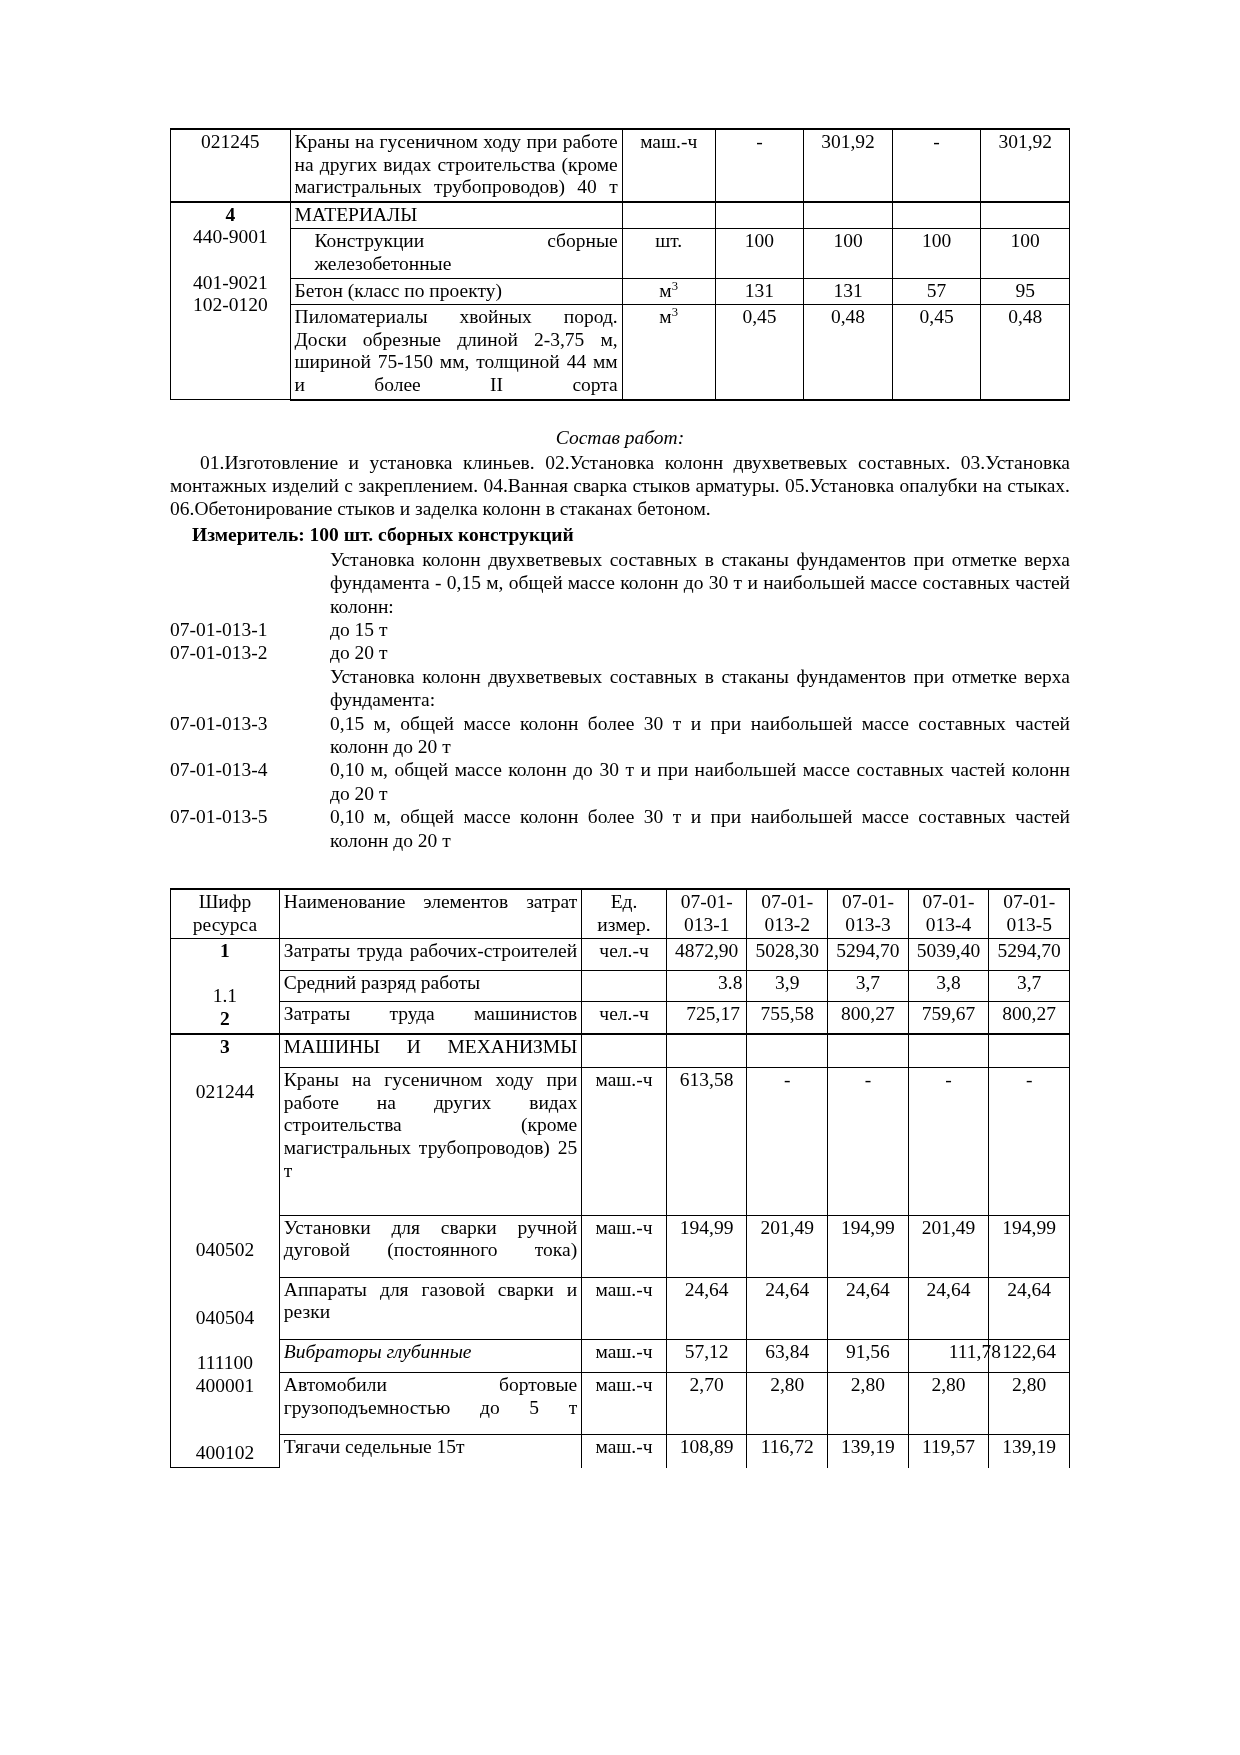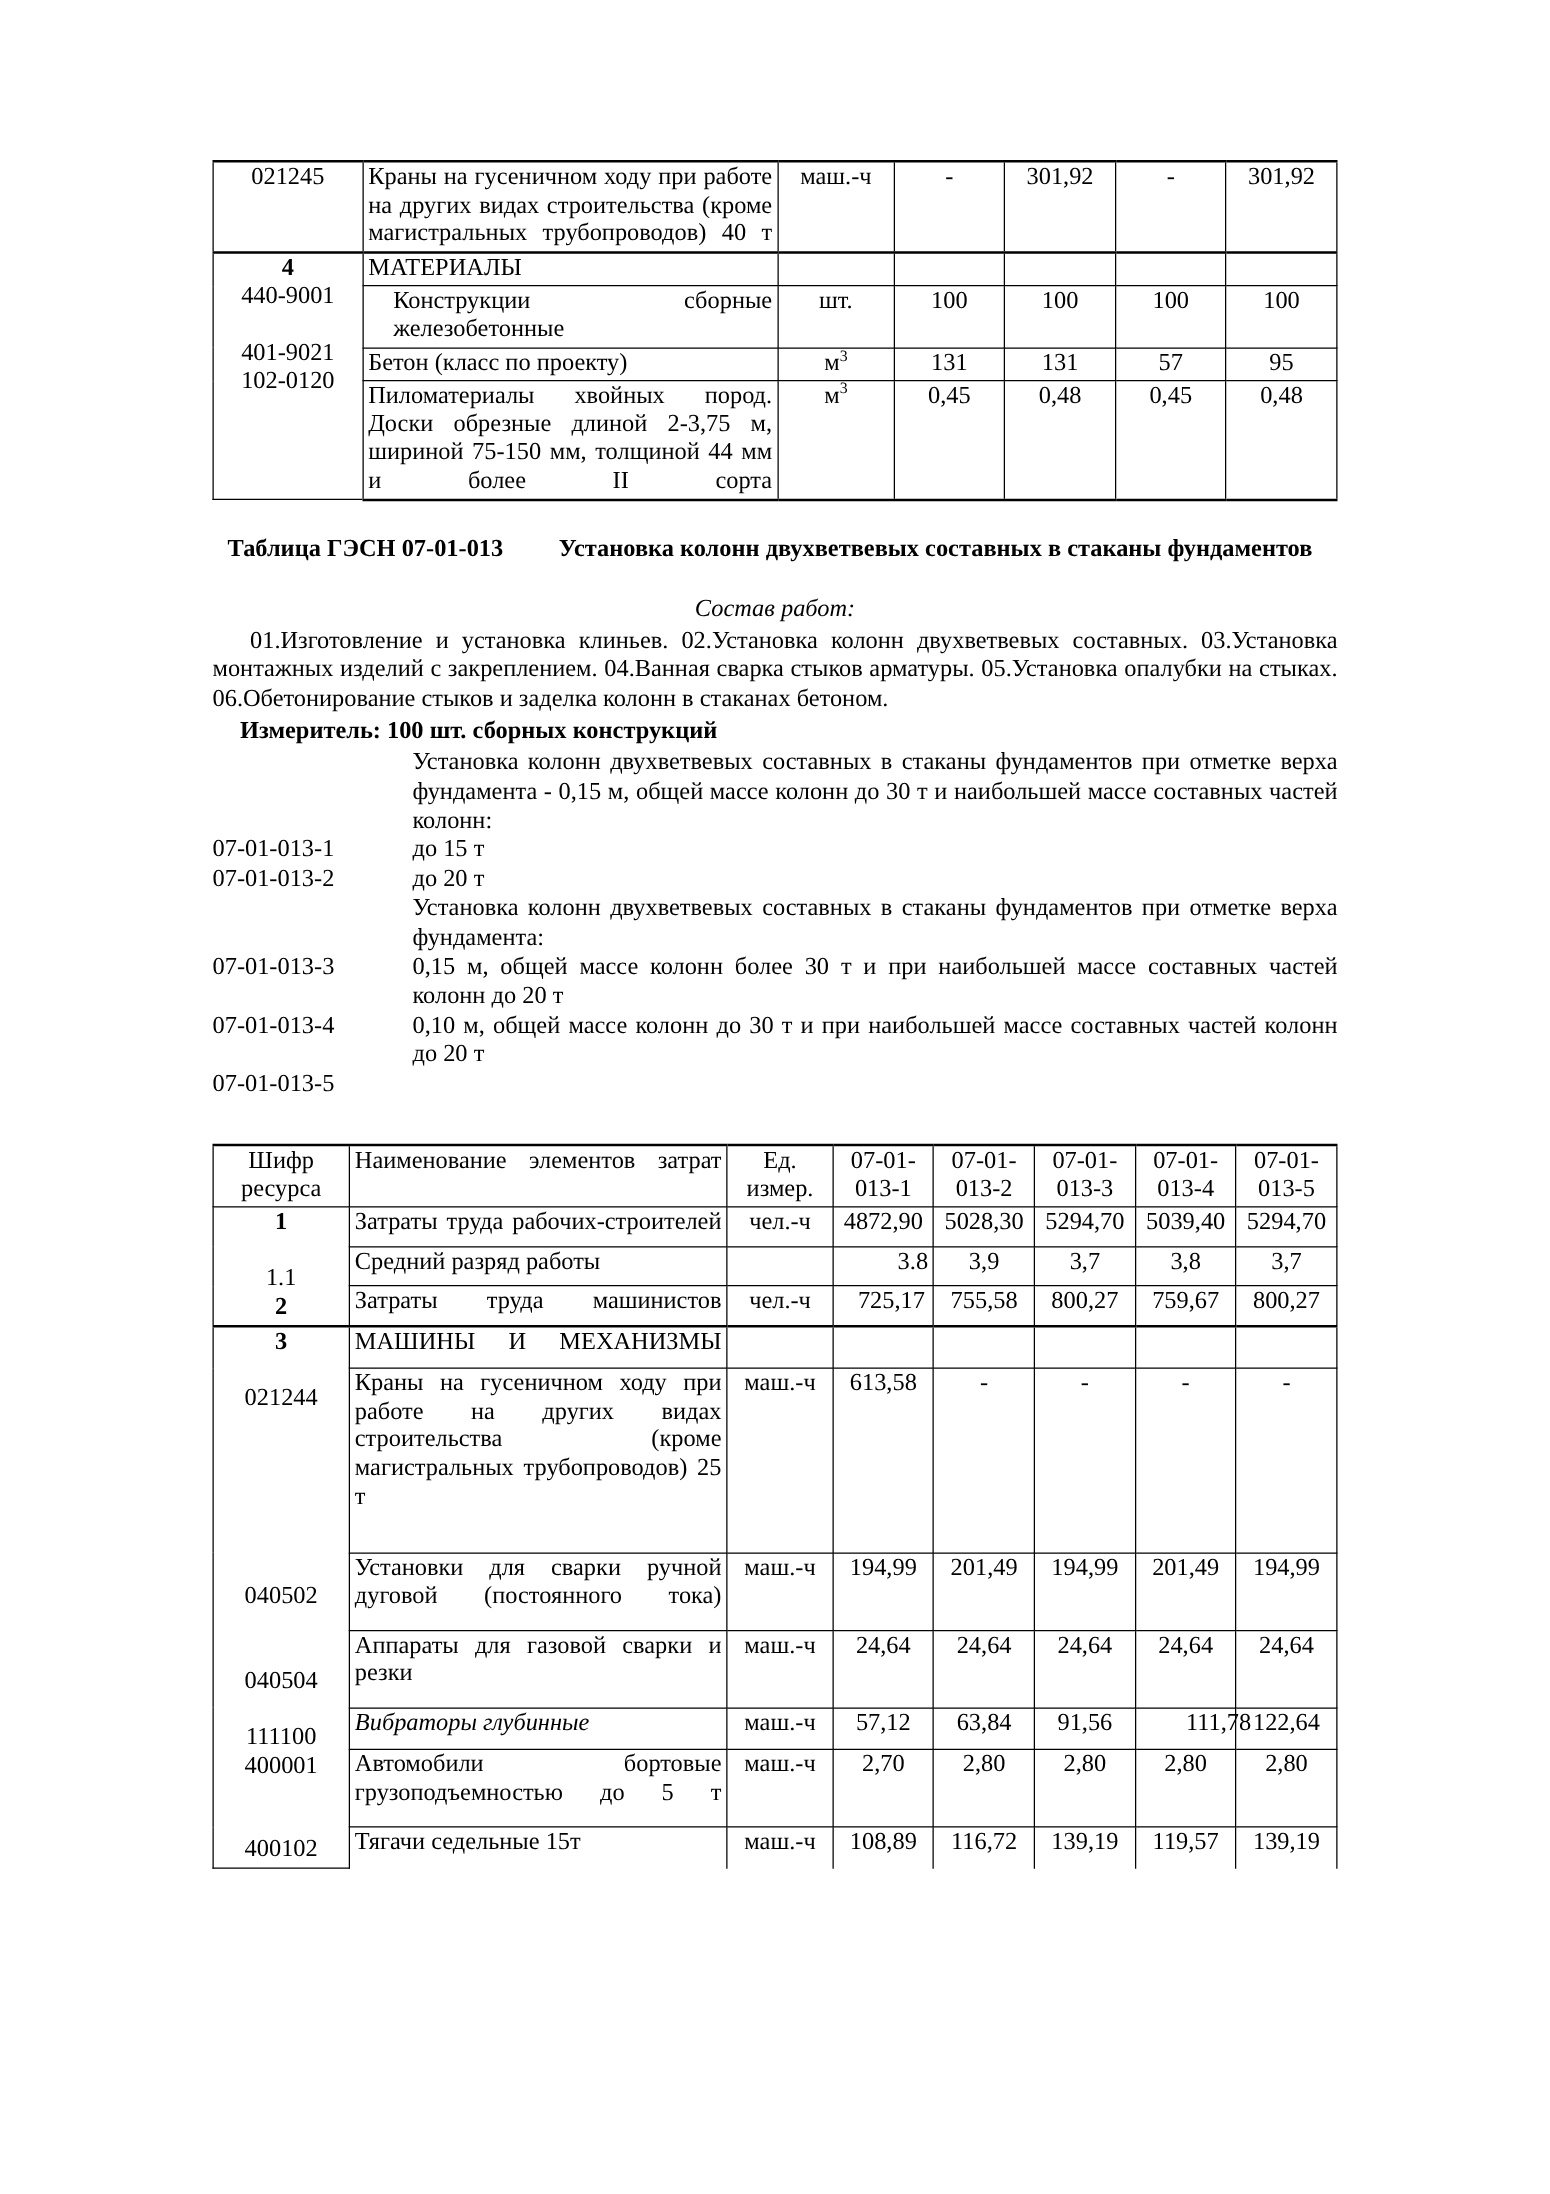"Таблица ГЭСН 07-01-013" div.tbl-heading { html: <div> <div>Таблица ГЭСН 07-01-013</div> <div>Установка колонн двухветвевых составных в стаканы фундаментов</div> </div> -> none }
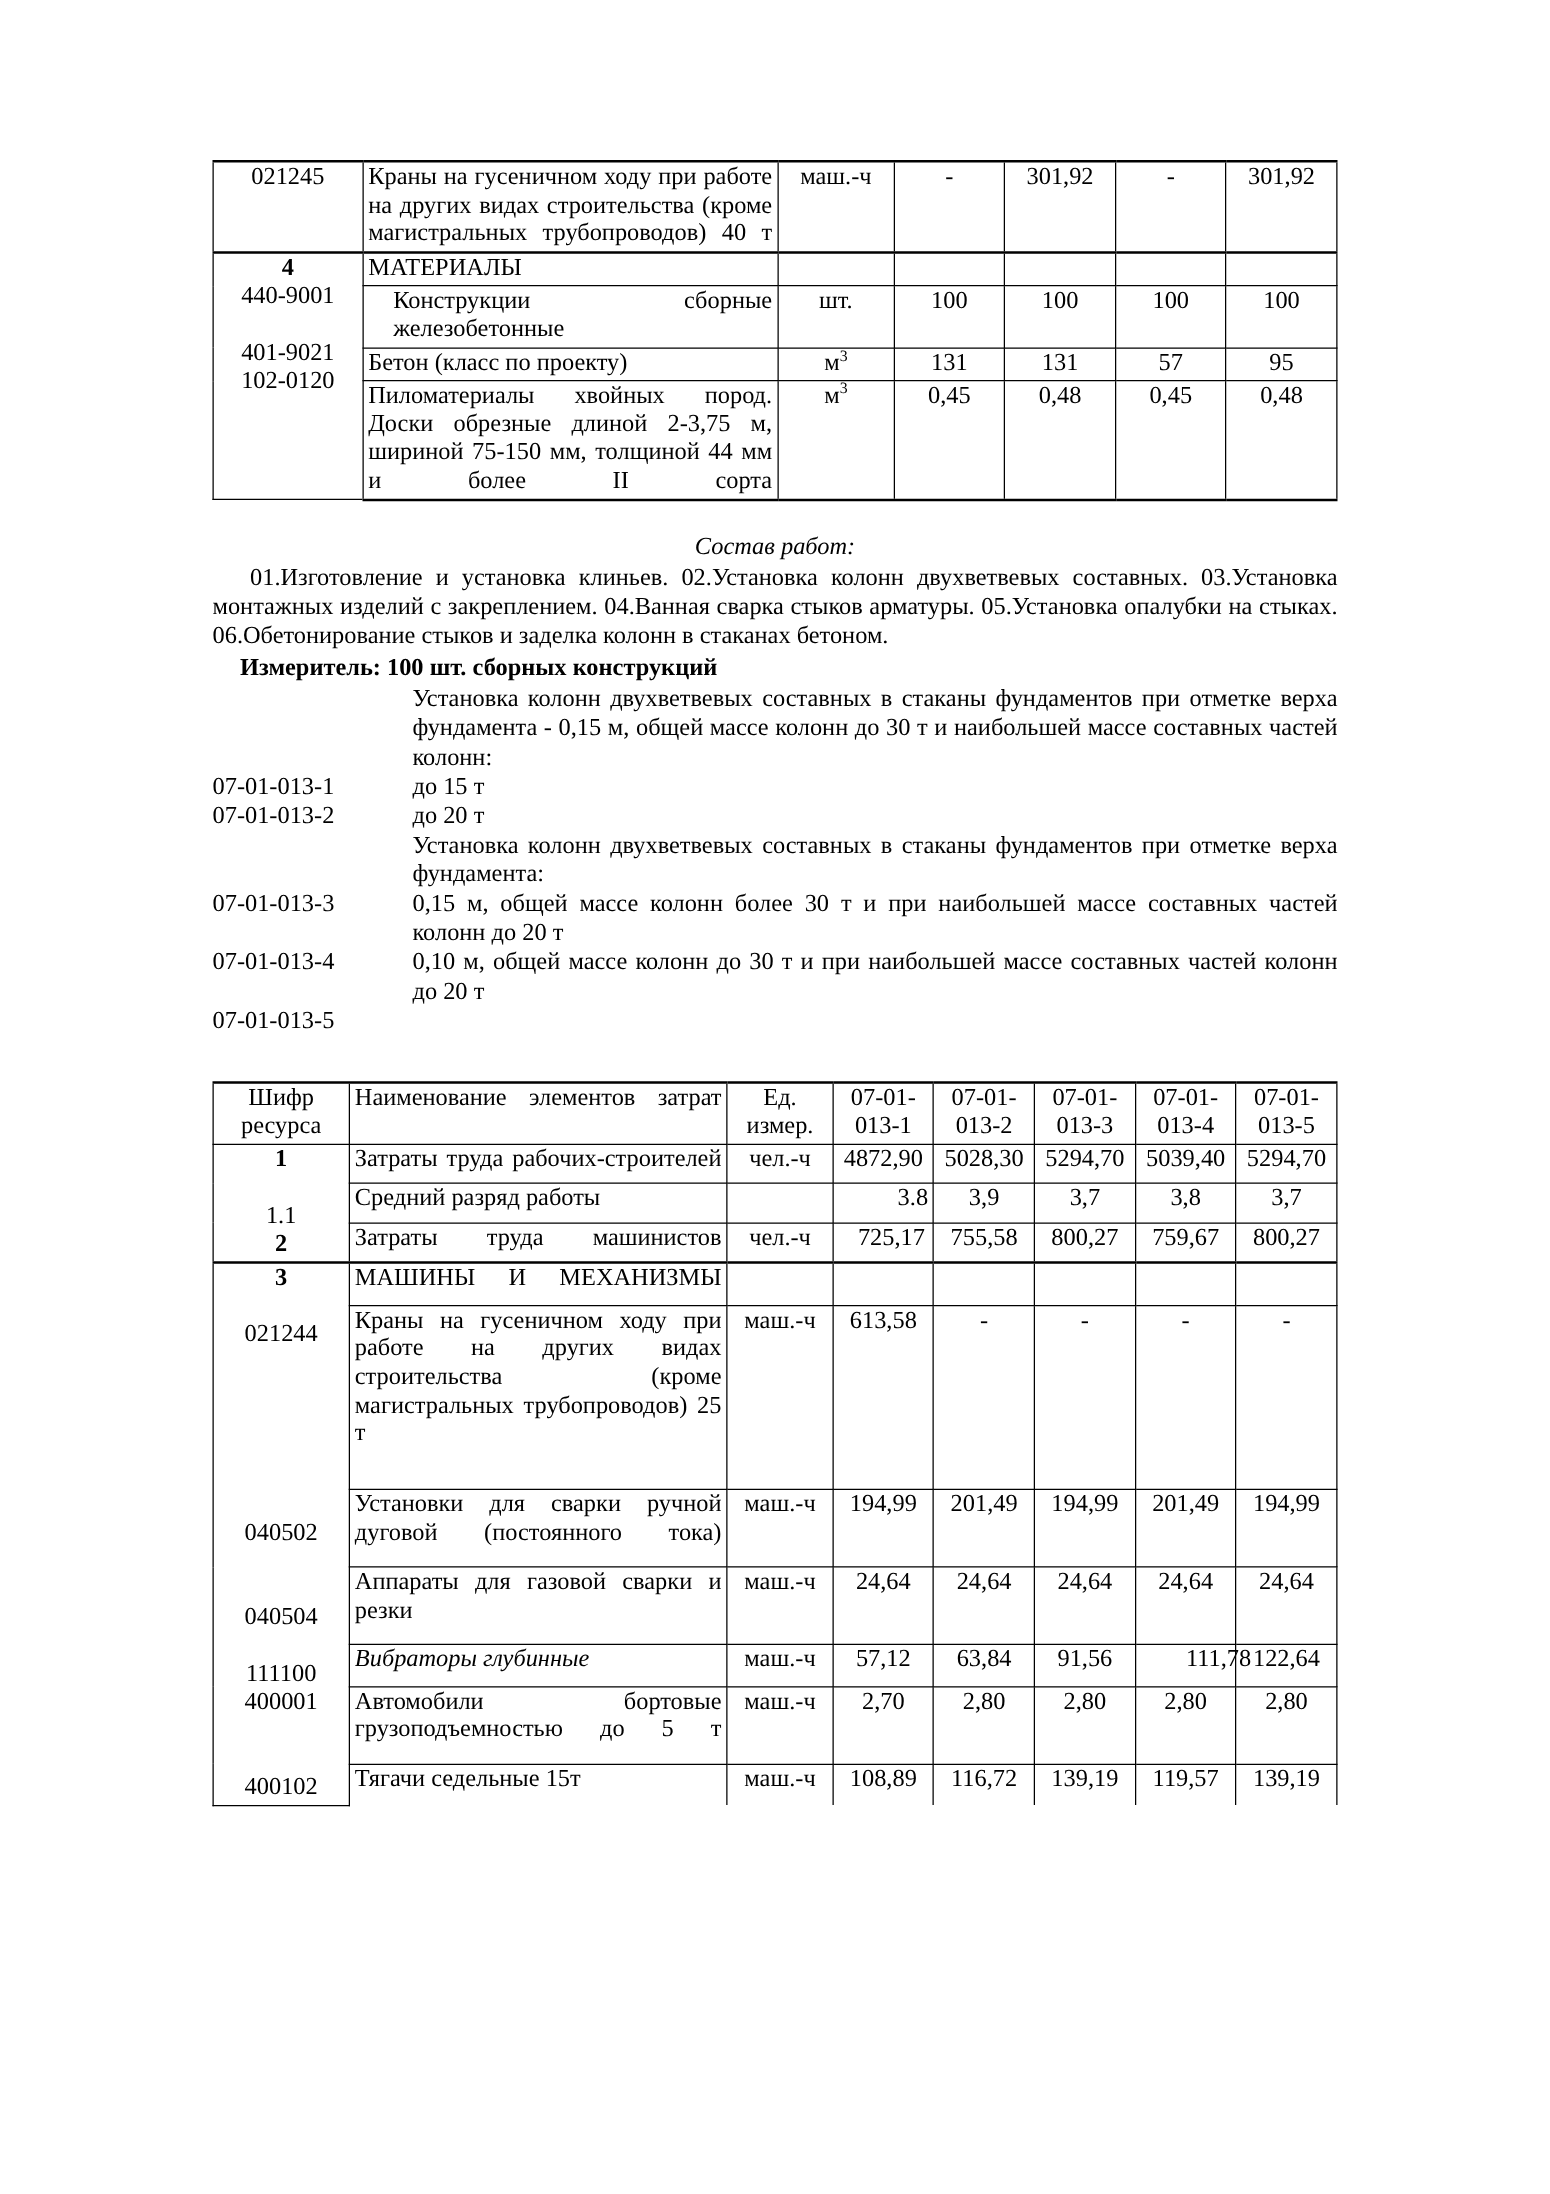"0,10 м, общей массе колонн более" div.item-text { html: none -> <div>0,10 м, общей массе колонн более 30 т и при наибольшей массе составных частей колонн до 20 т</div> }
